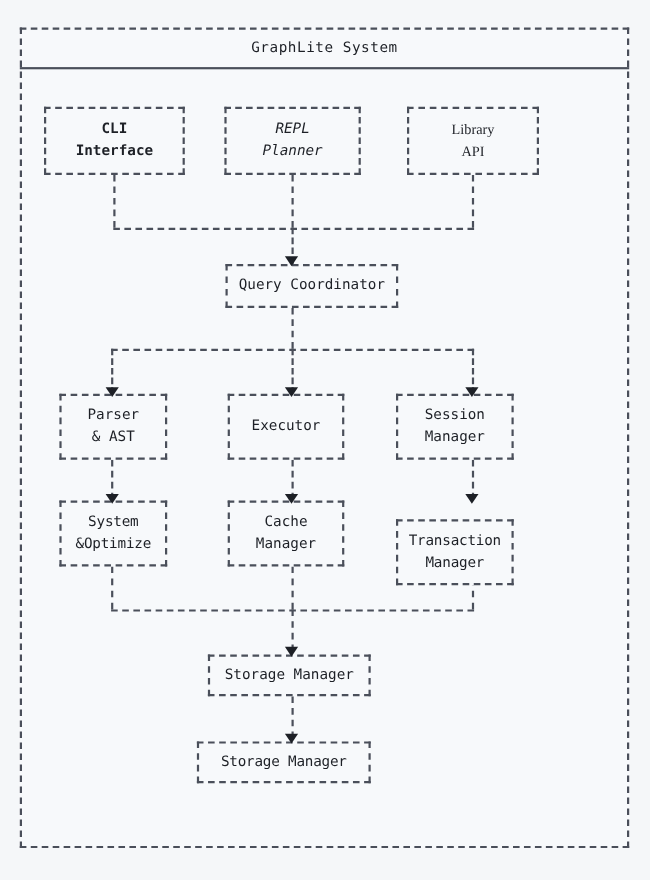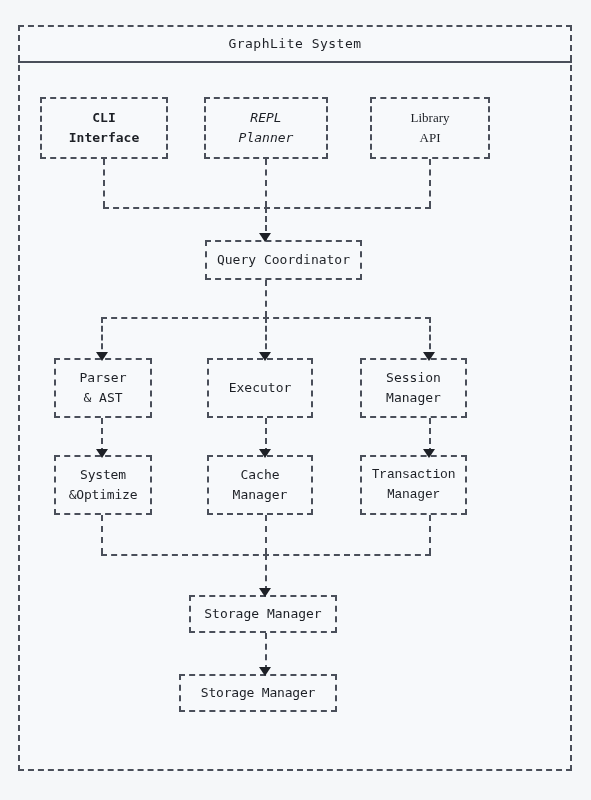"Transaction" div.node { font-family: Liberation Mono, monospace -> none; top: 455px -> 472px }
